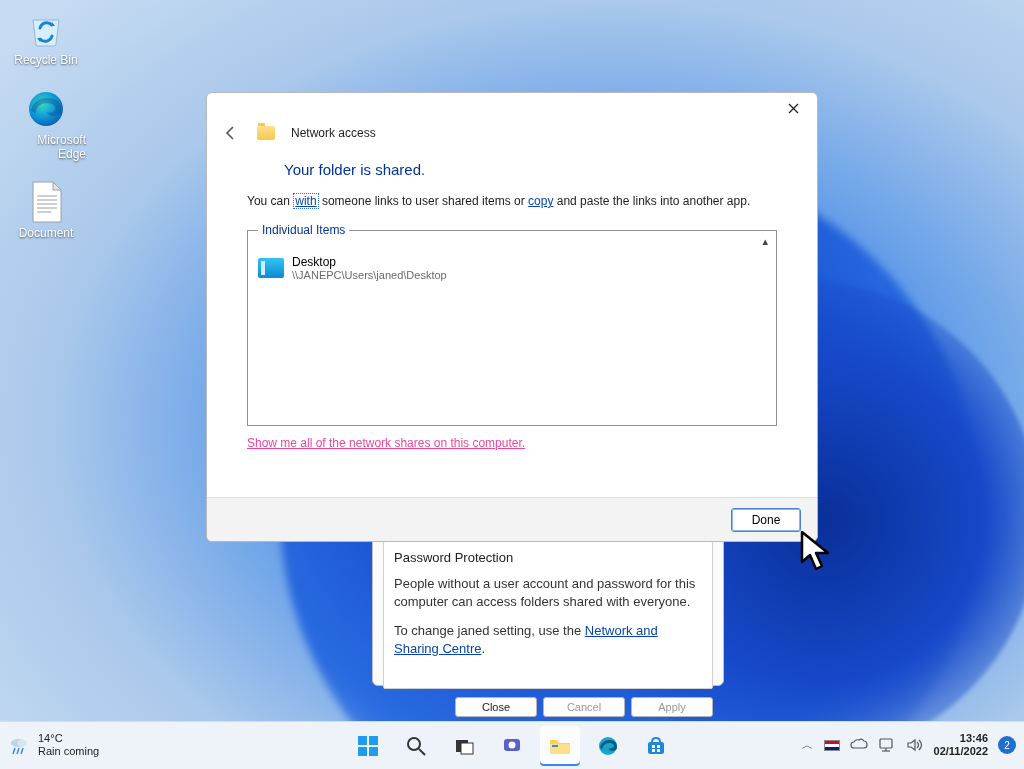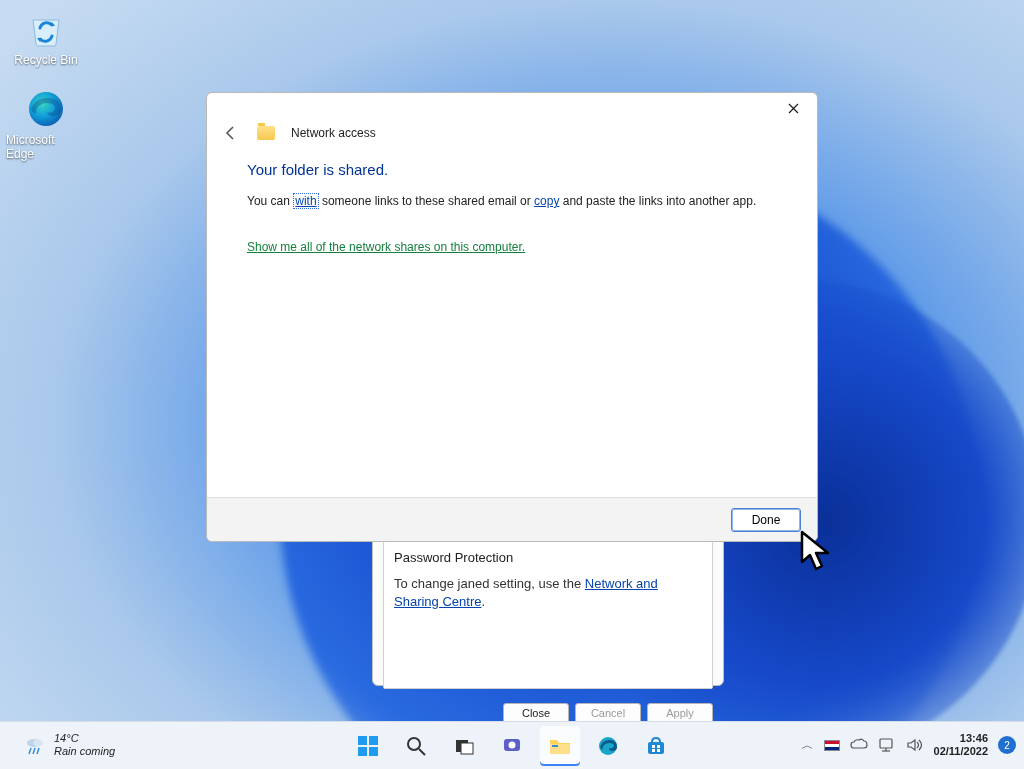"Recycle Bin" .dicon .label { text-align: left -> right }
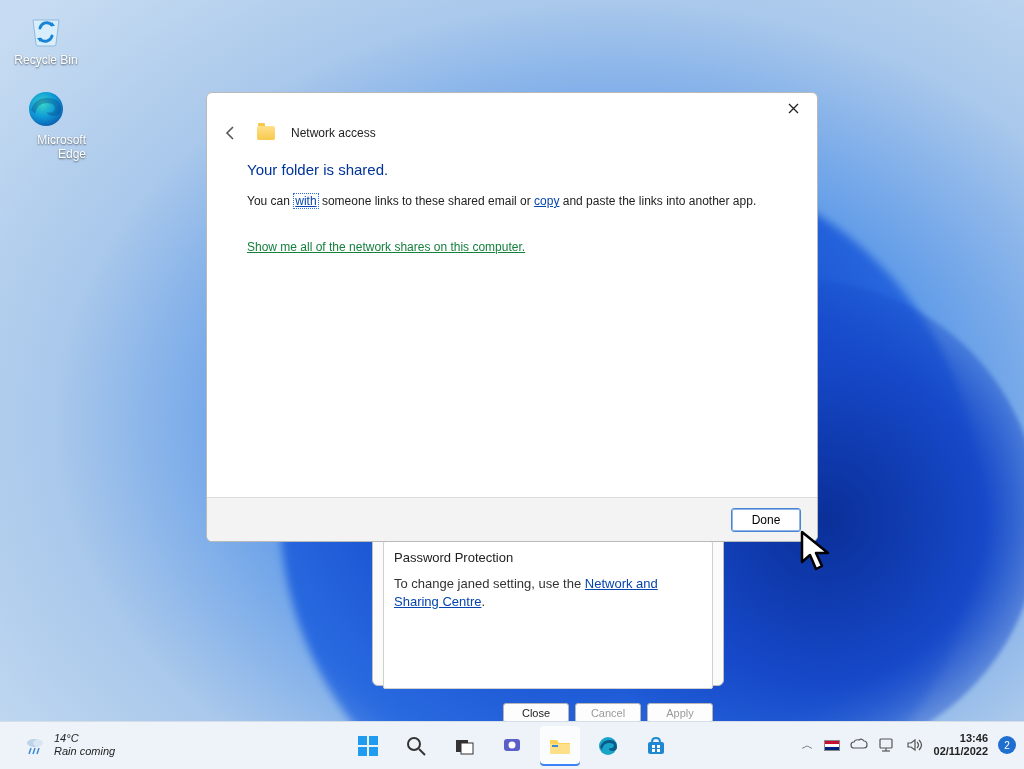"Your folder is shared." .heading { margin-left: none -> 37px }
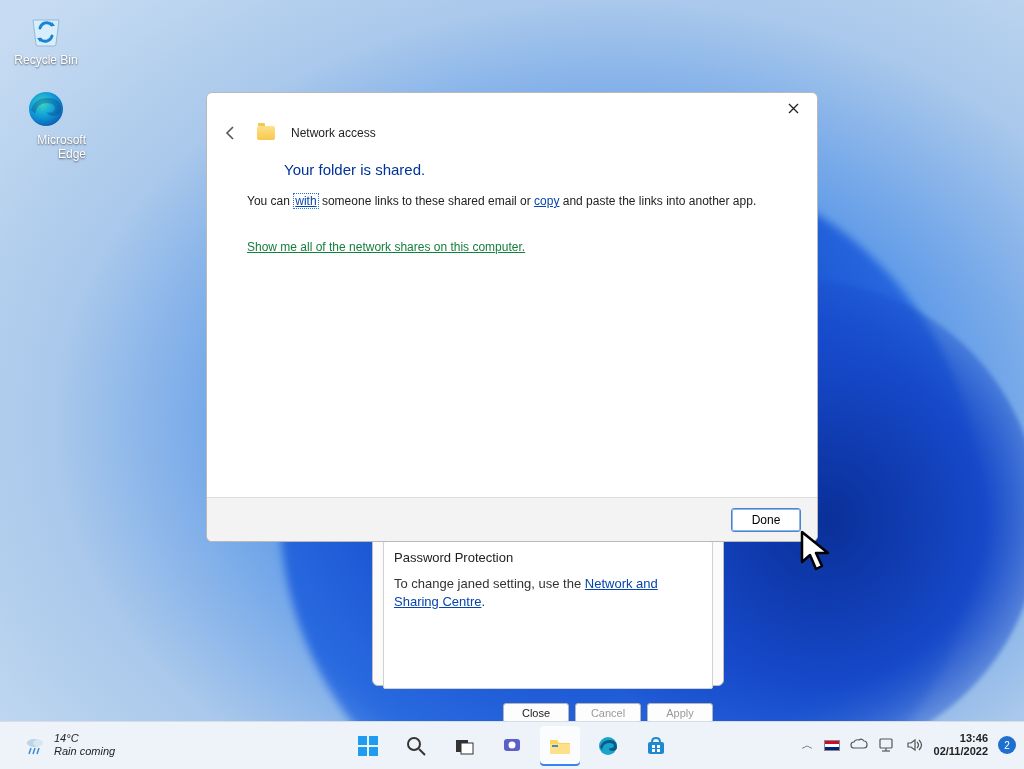"someone links to these shared" span { text: these shared email -> user shared items }
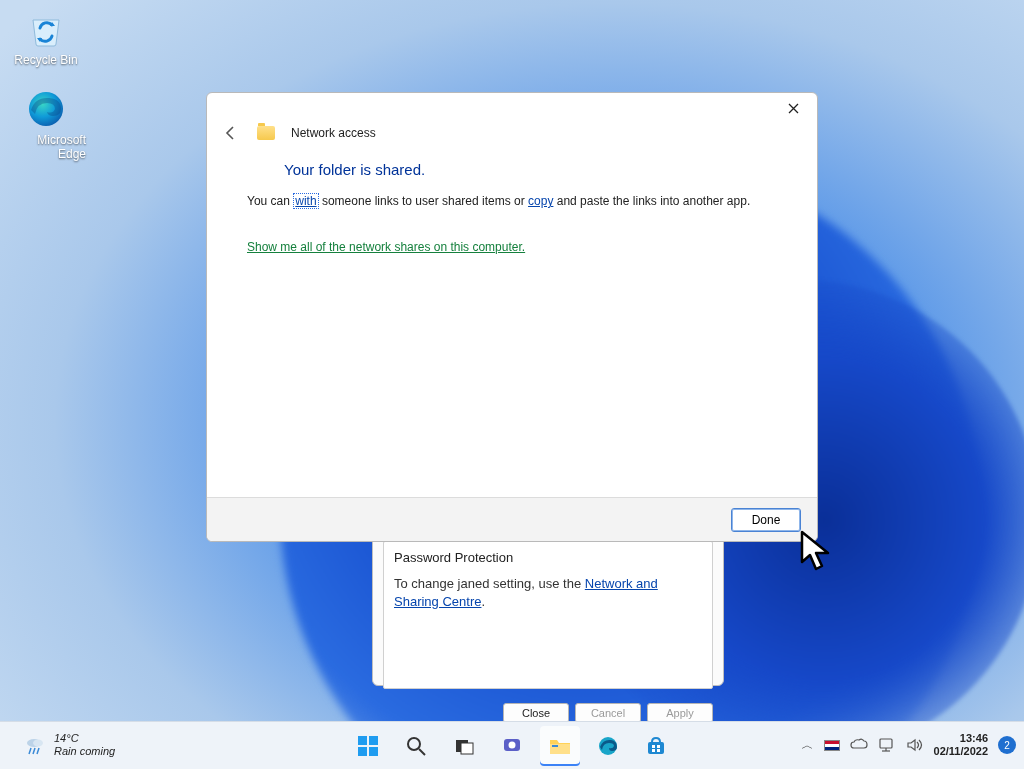"Document" div.dicon { html: none -> <div> <div> <svg> <path></path> <path></path> <g> <line></line> <line></line> <line></line> <line></line> <line></line> </g> </svg> </div> <div>Document</div> </div> }
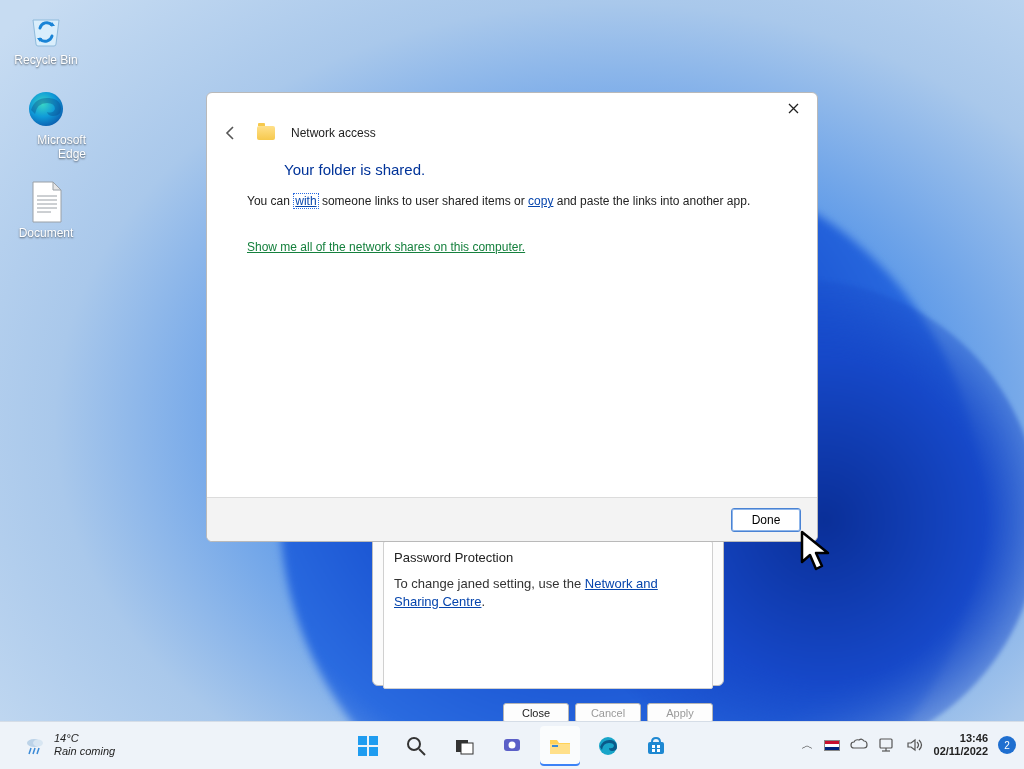"Individual Items" div.groupbox { html: none -> <div> <div>Individual Items</div> <div>▴</div> <div> <div></div> <div> <div>Desktop</div> <div>\\JANEPC\Users\janed\Desktop</div> </div> </div> </div> }
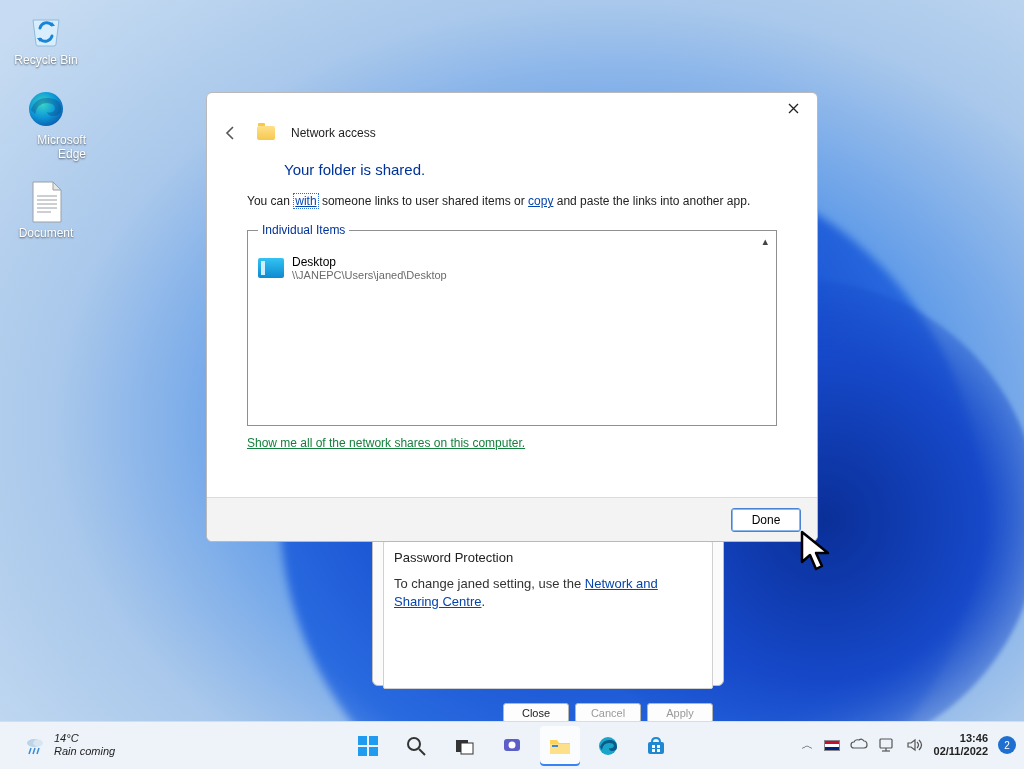"Show me all of the" .show-link a { color: #15803d -> #ec4899 }
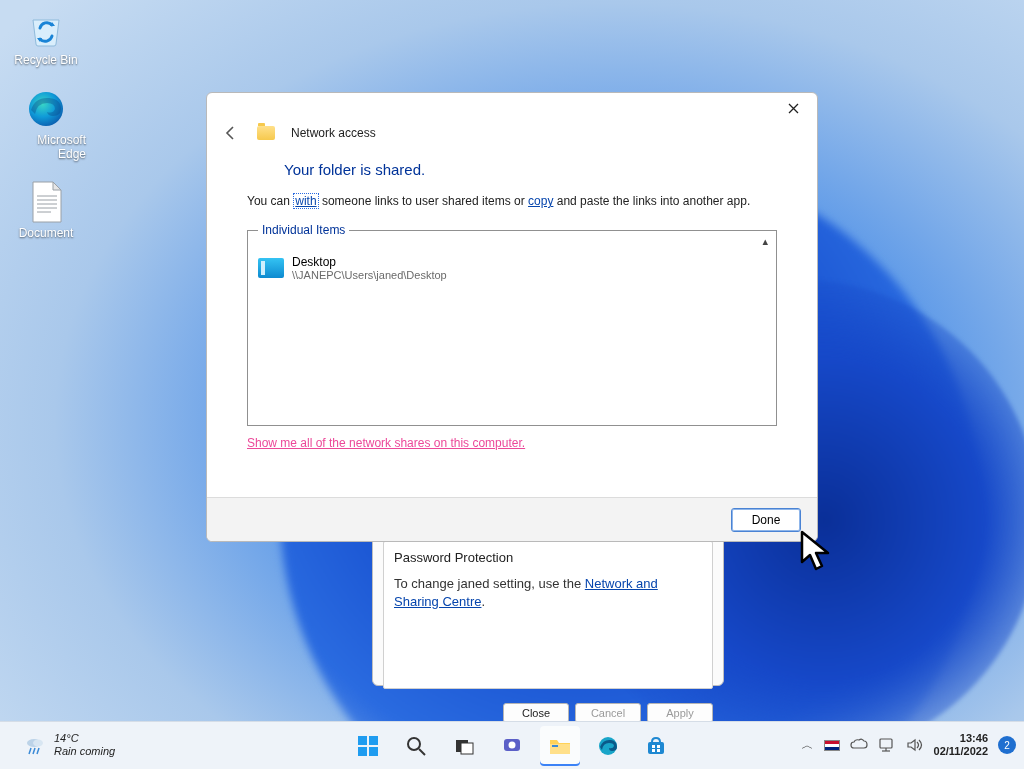"People without a user account" p { html: none -> <p>People without a user account and password for this computer can access folders shared with everyone.</p> }
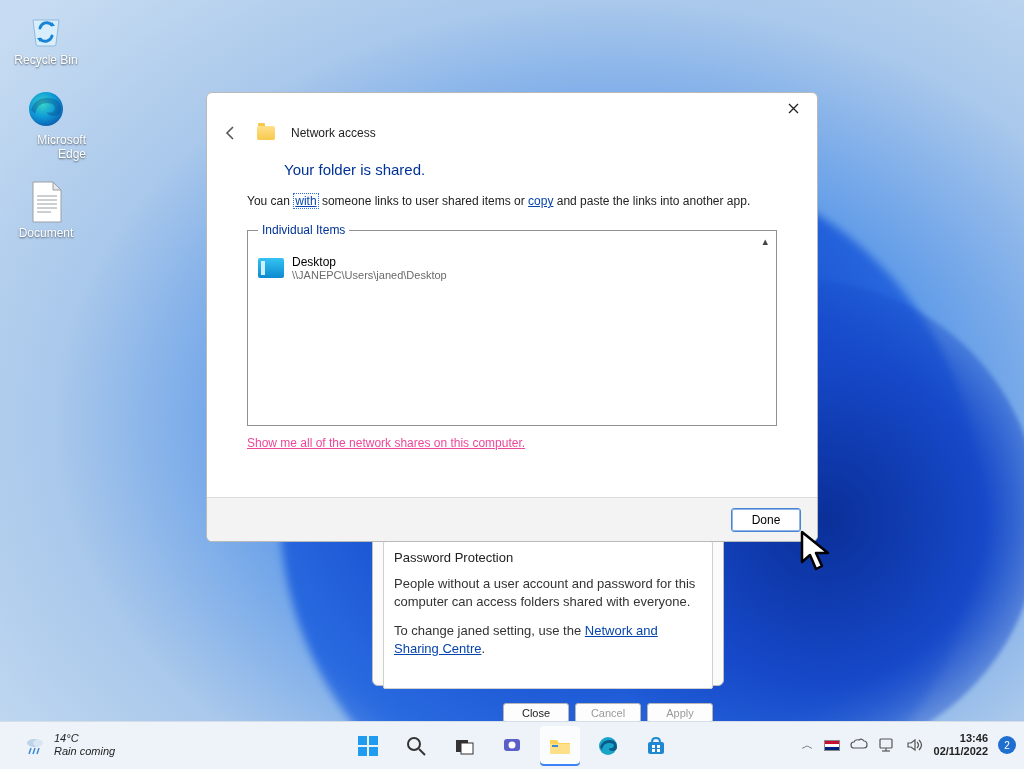"Close" .btn2 { margin-top: 6px -> none; width: 66px -> 82px }
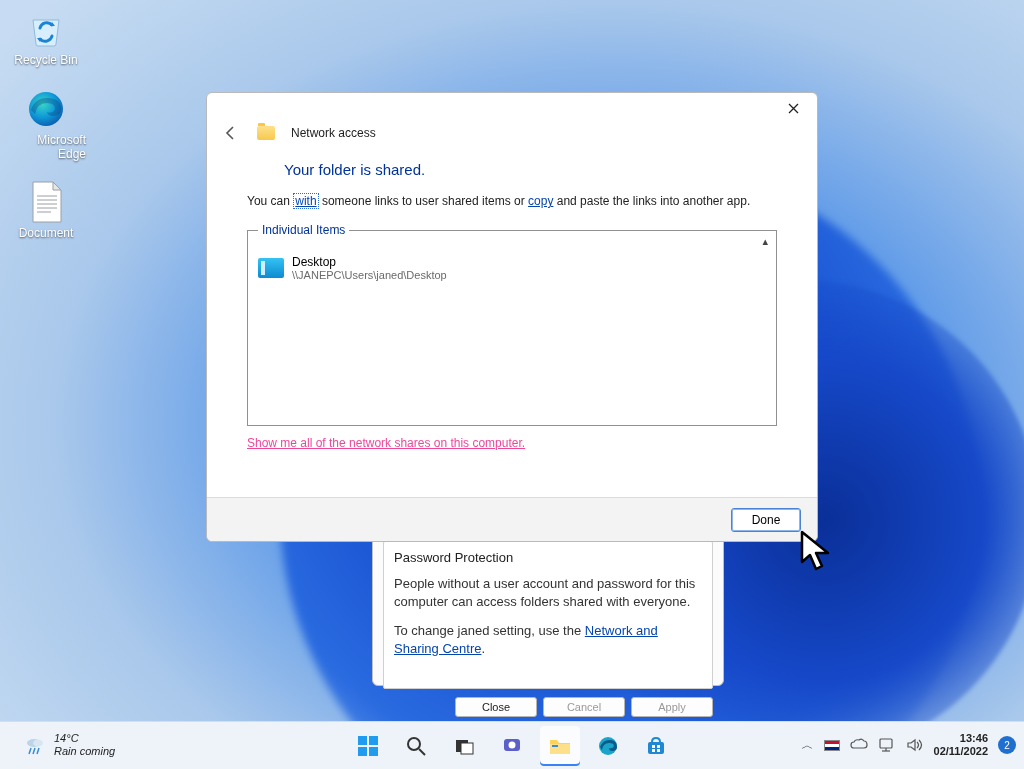"14°C" .weather { font-style: italic -> none; left: 24px -> 8px }
